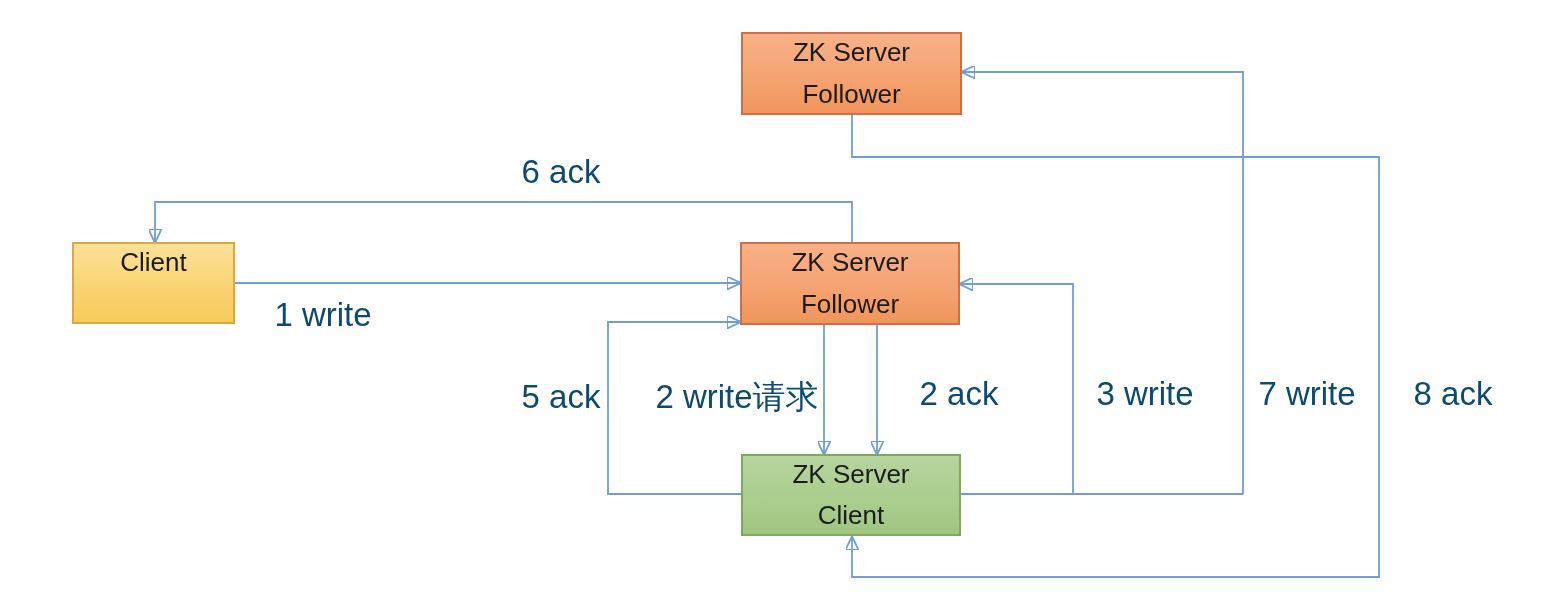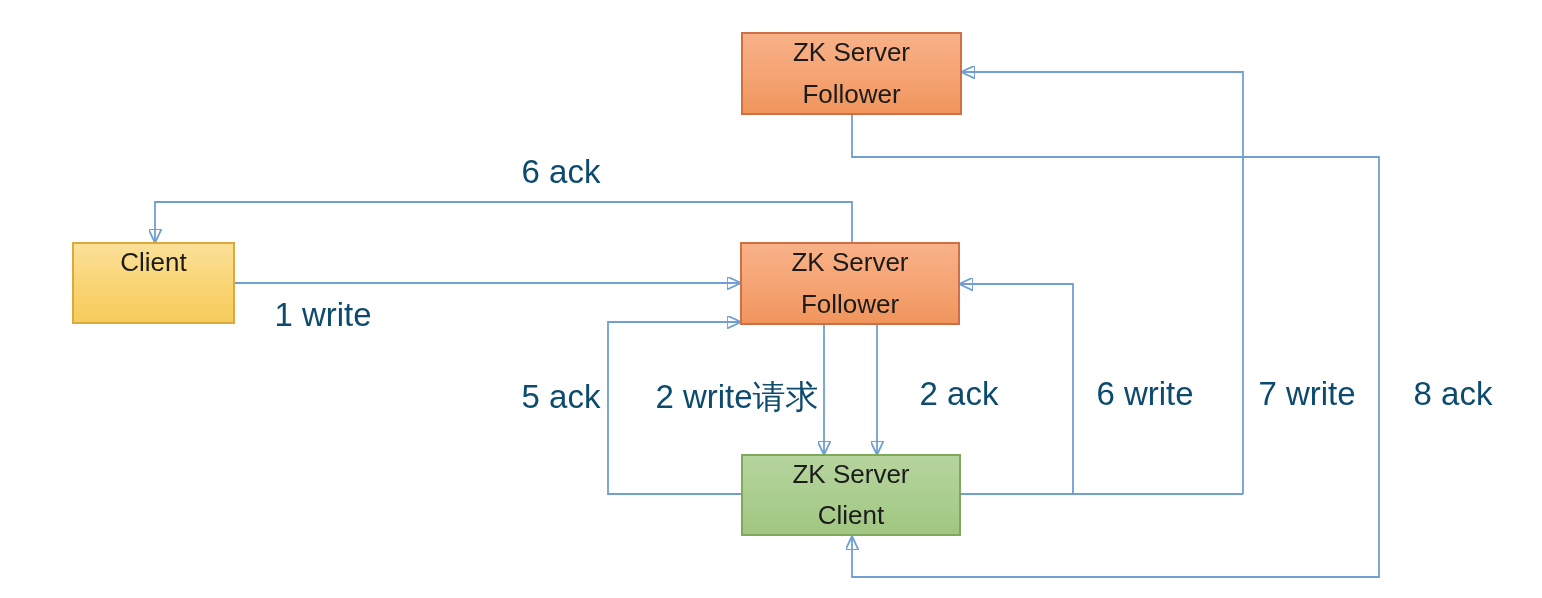"6 write" div.edge-label { text: 6 -> 3 }
